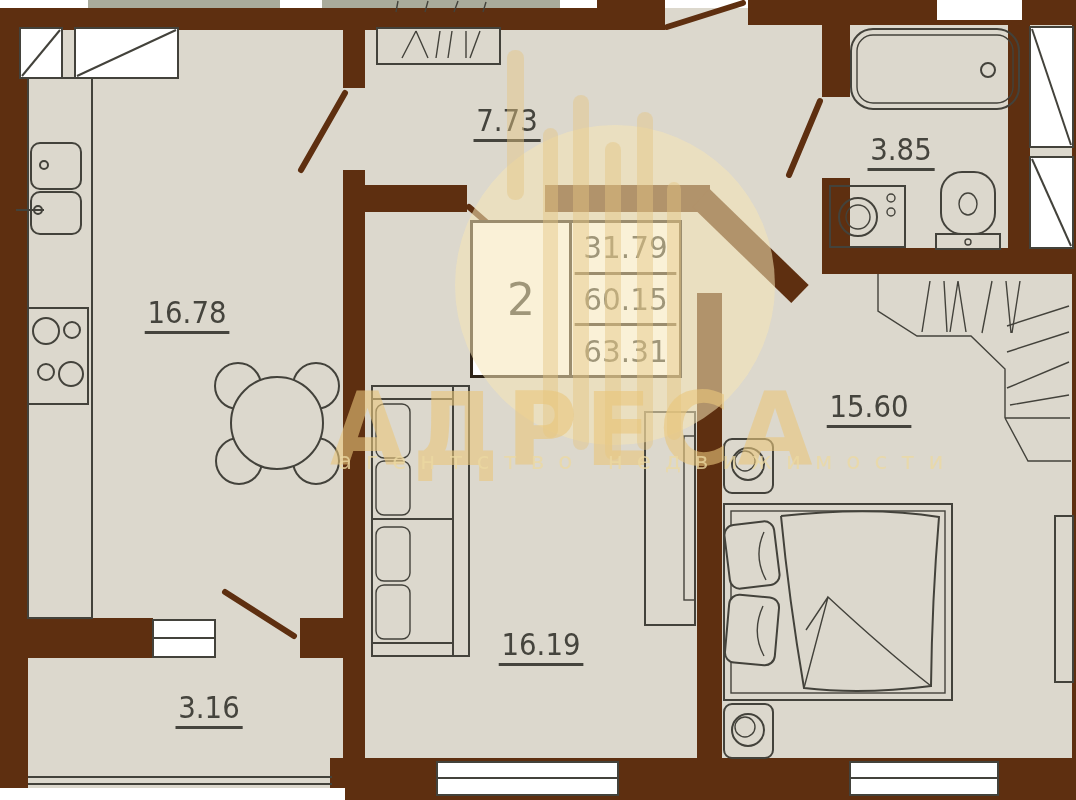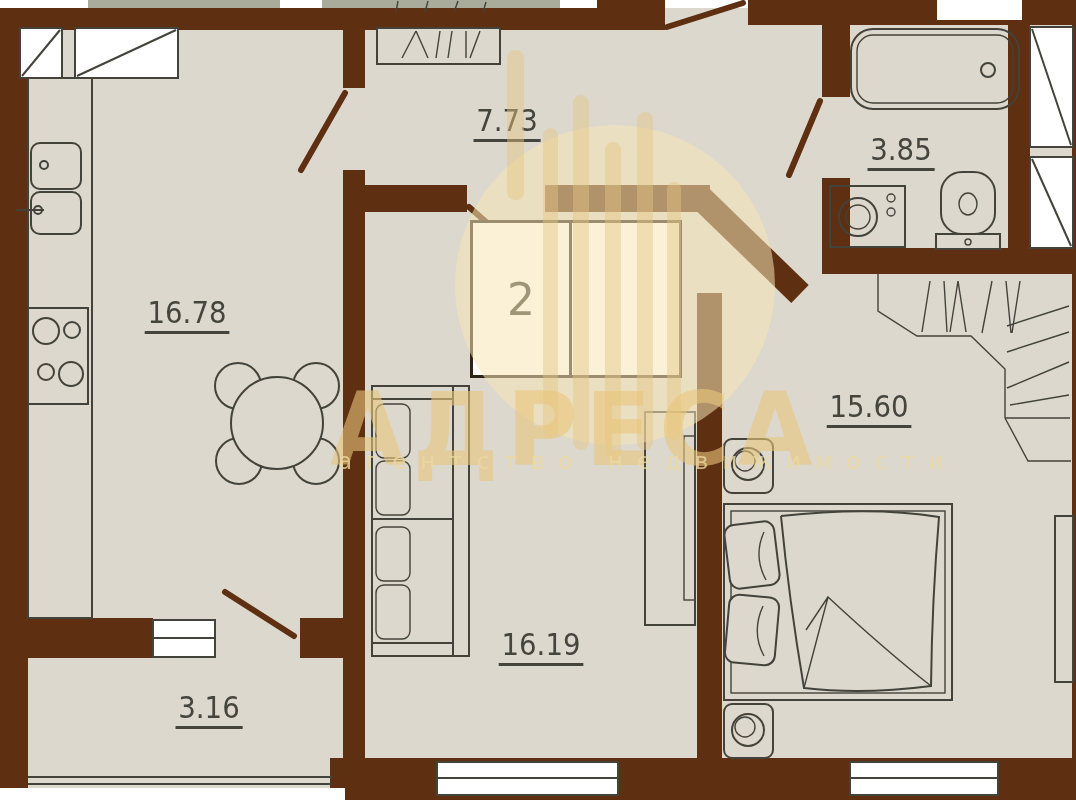"31.79" div.info-right { html: none -> <div> <div>31.79</div> <div>60.15</div> <div>63.31</div> </div> }
